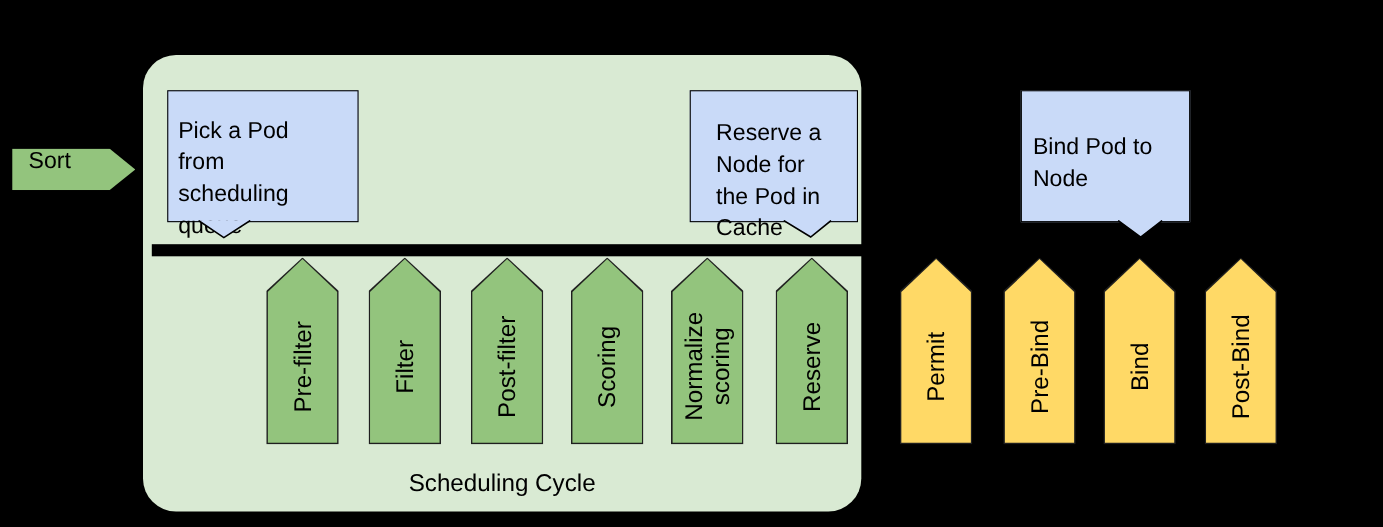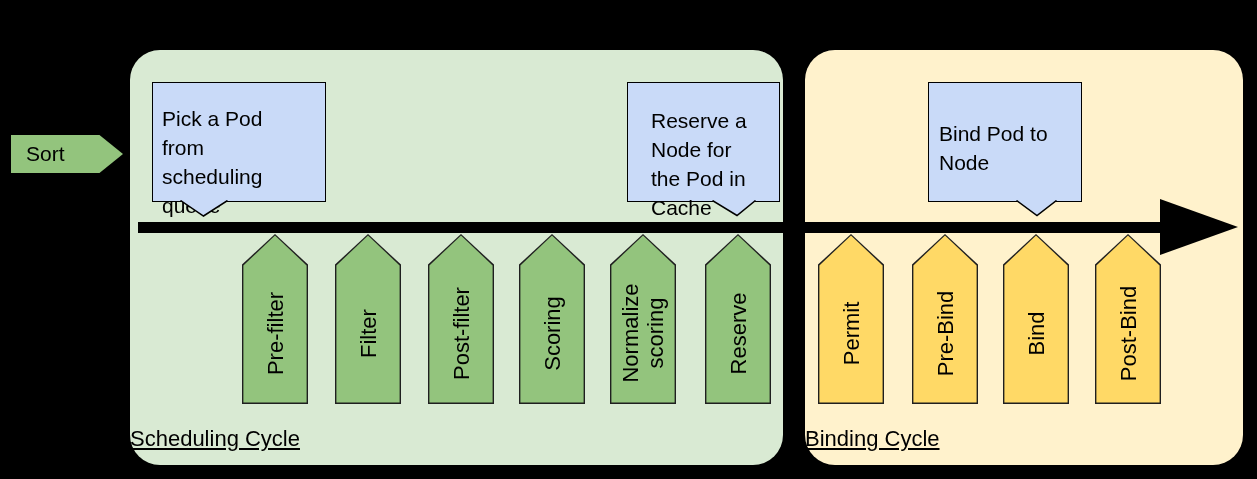"Sort" .sort-arrow { align-items: center -> none }
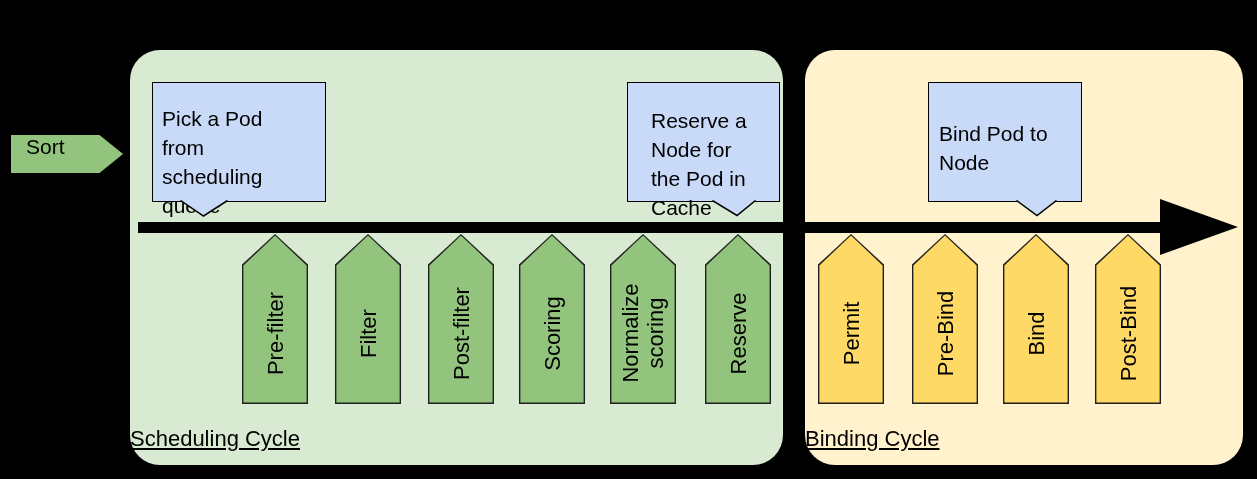"Scheduling Cycle" .cycle-label { text-align: none -> center; text-decoration: underline -> none }
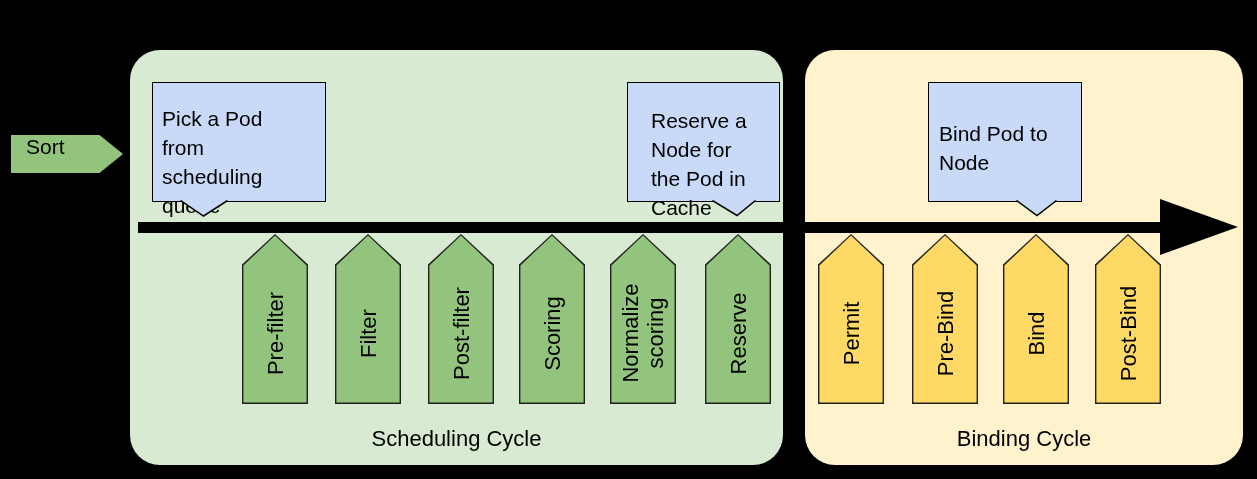"Binding Cycle" div.cycle { html: <div> <div>Binding Cycle</div> </div> -> none }
